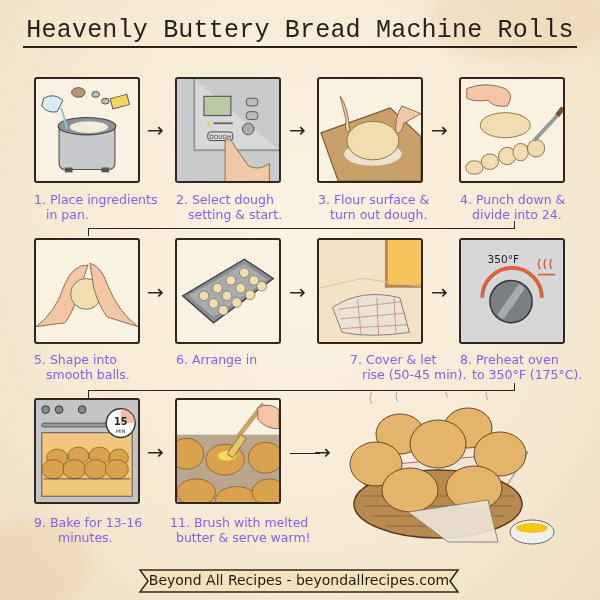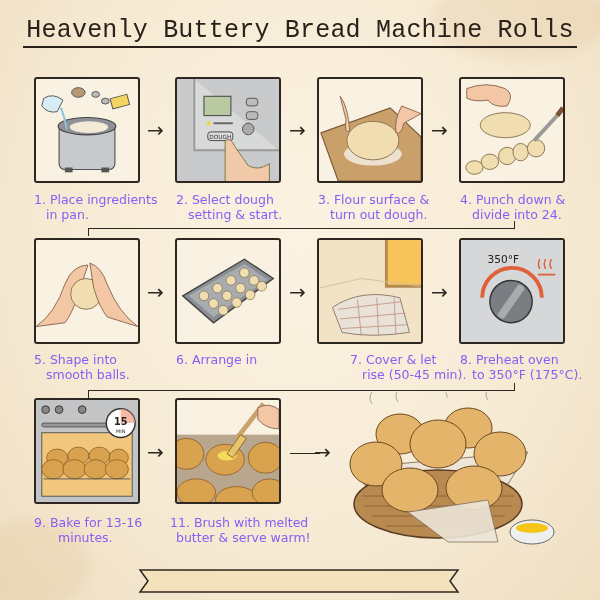"Beyond All Recipes -" div.banner-text { html: none -> <div>Beyond All Recipes - beyondallrecipes.com</div> }
